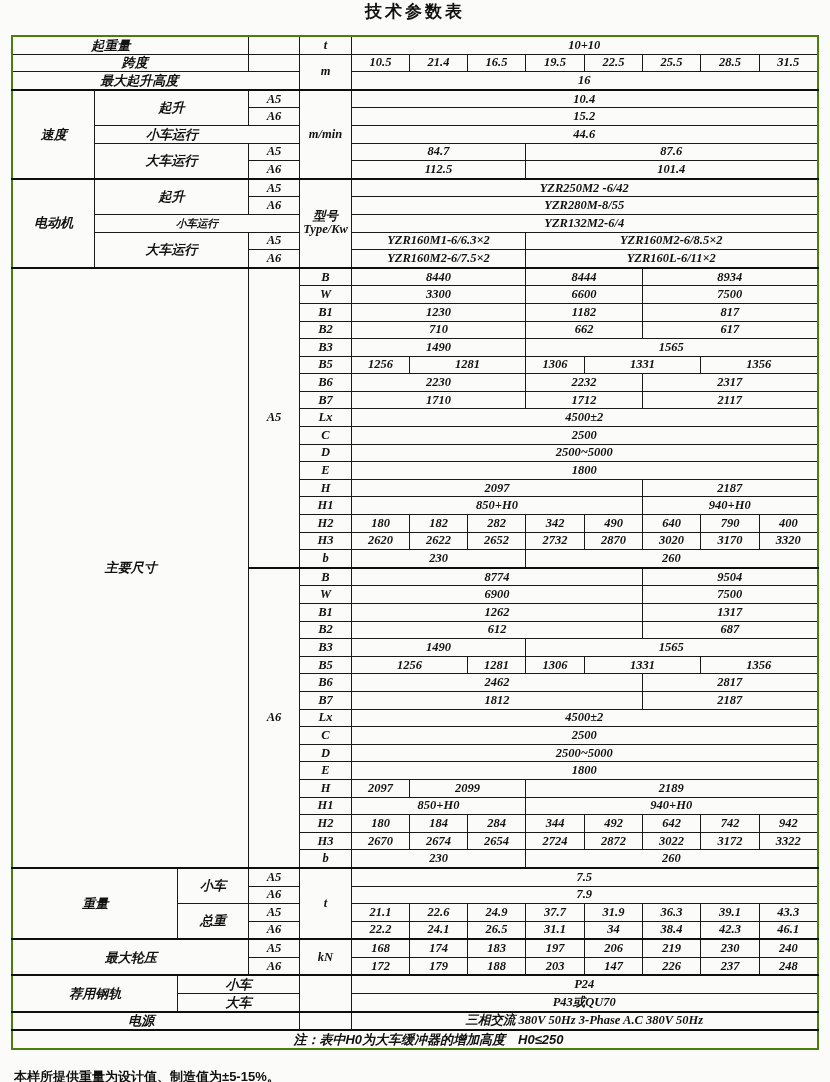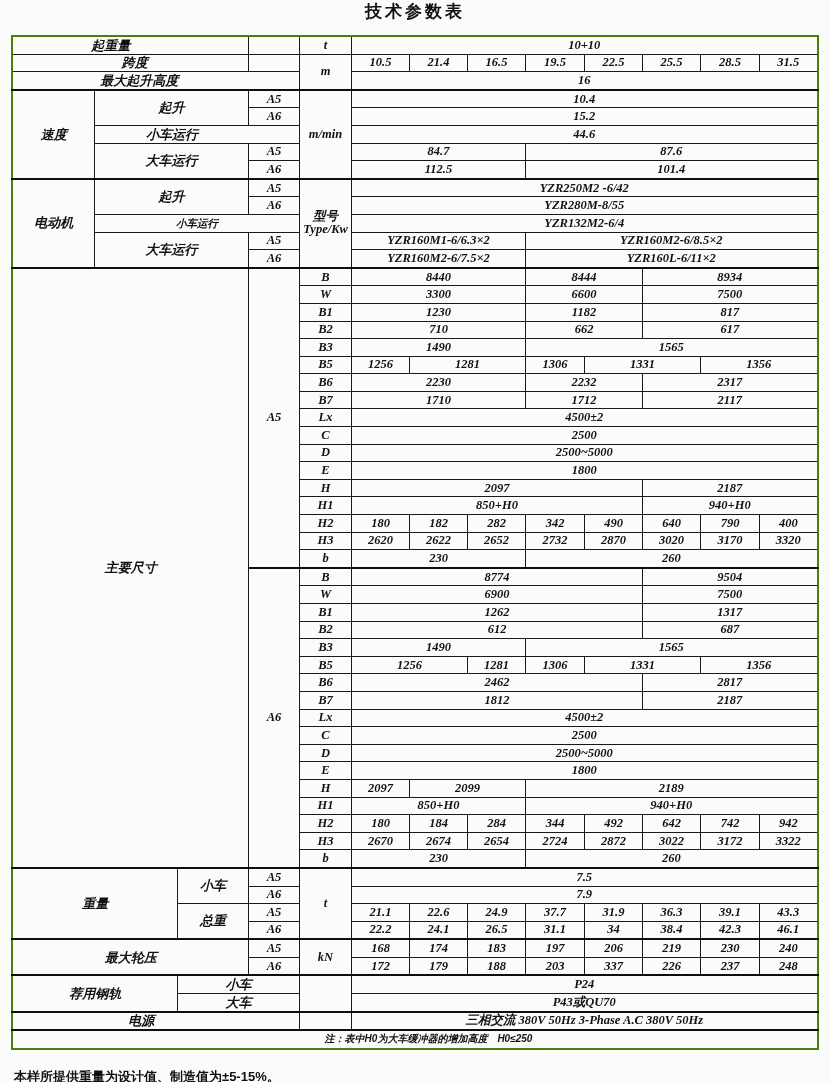"337" td.num { text: 337 -> 147 }
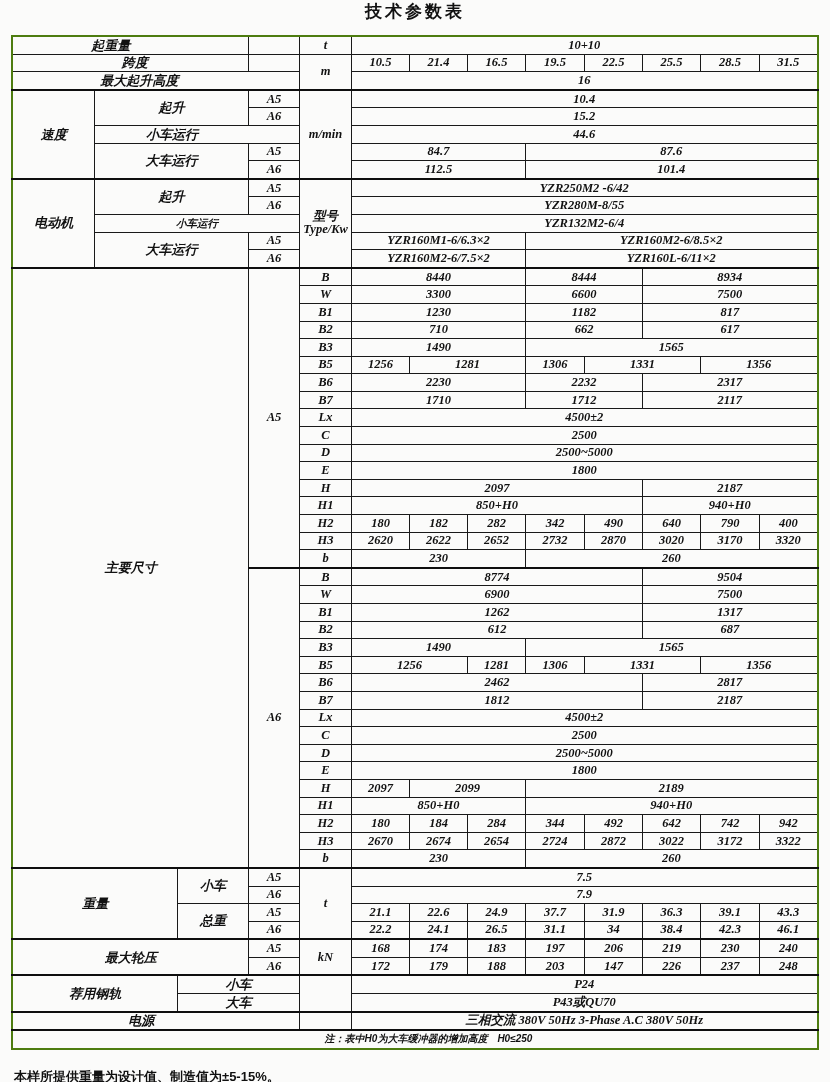"注：表中H0为大车缓冲器的增加高度 H0≤250" .note { font-size: 10px -> 13px }
